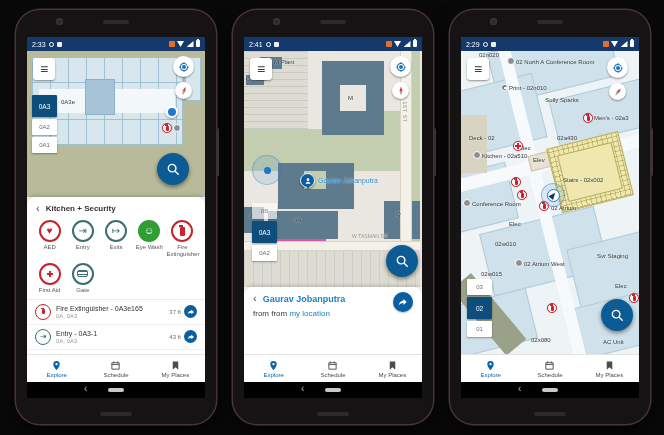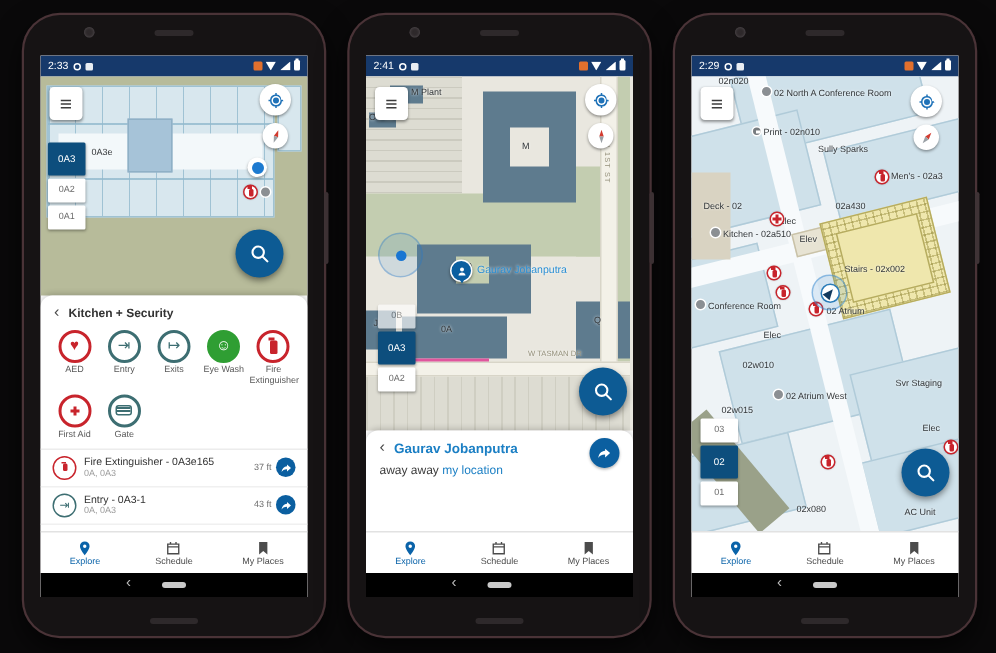"away away" span { text: away away -> from from }
